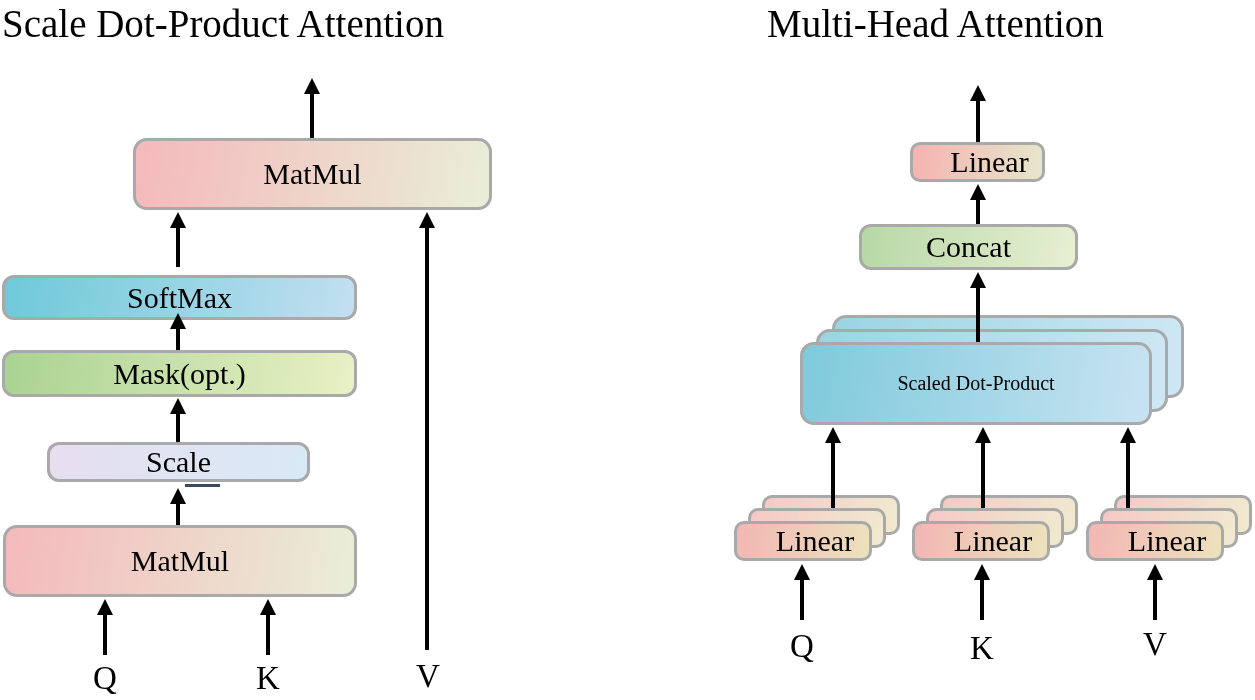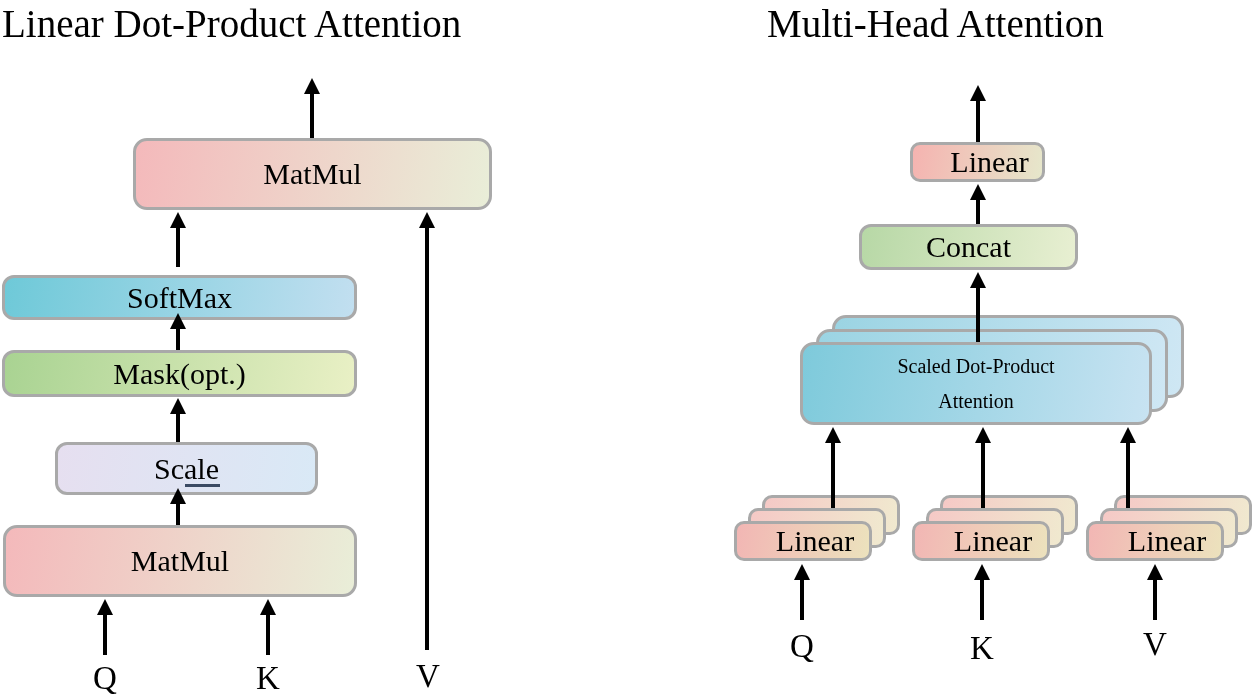"Linear Dot-Product Attention" div.title { text: Linear -> Scale }
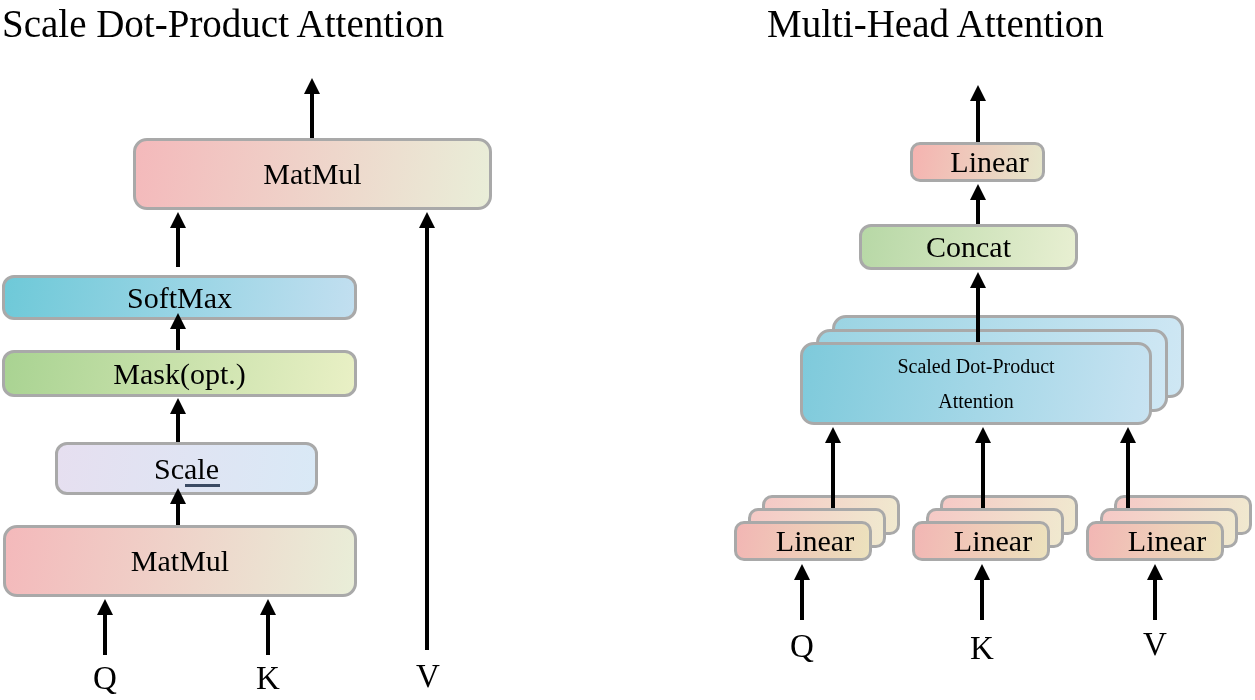"Attention" span.sdpa-text { html: <span>Attention</span> -> none }
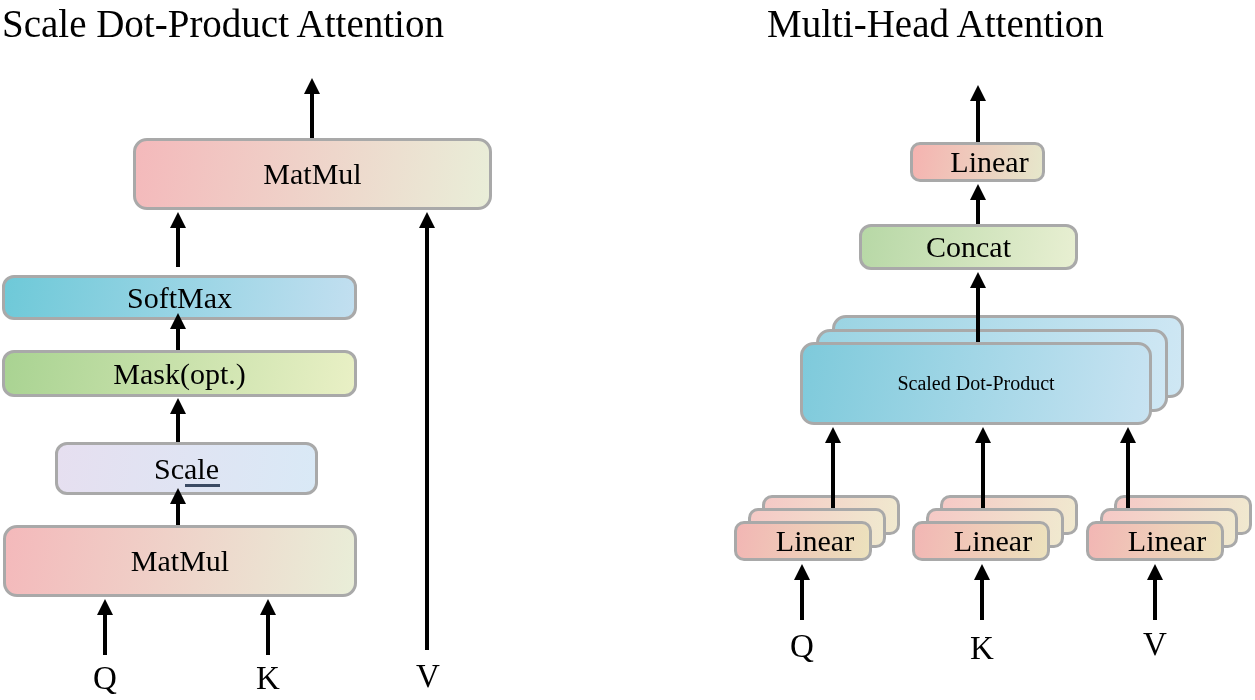"Scale" div.box { height: 53px -> 40px; margin-left: 8px -> none }
